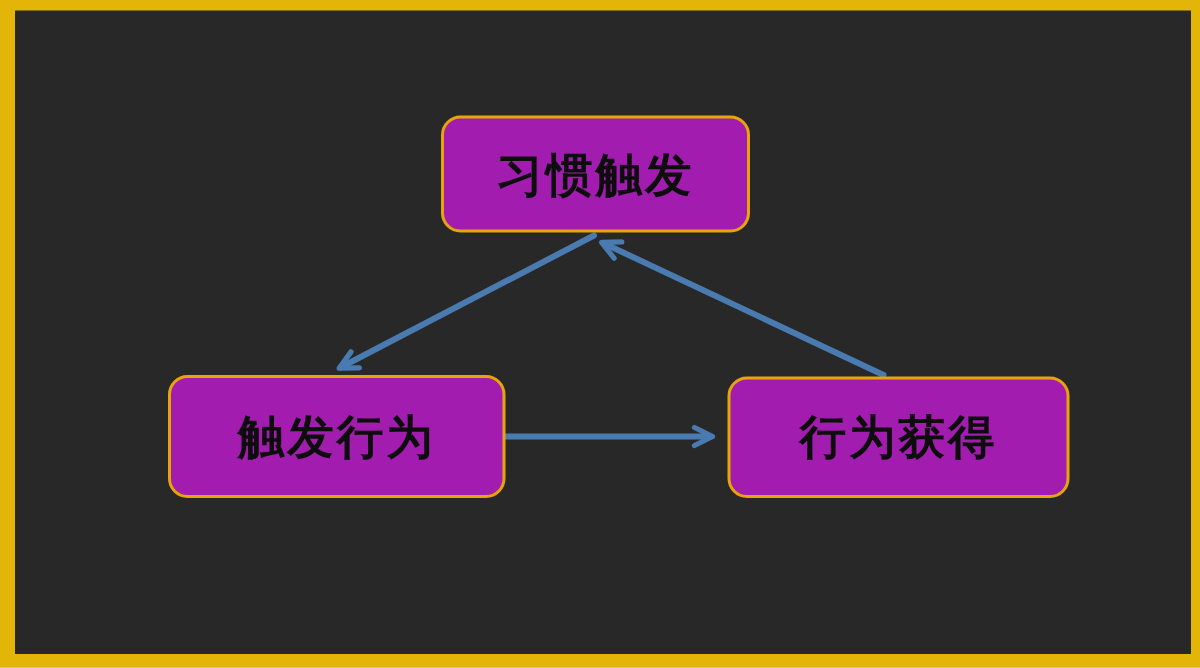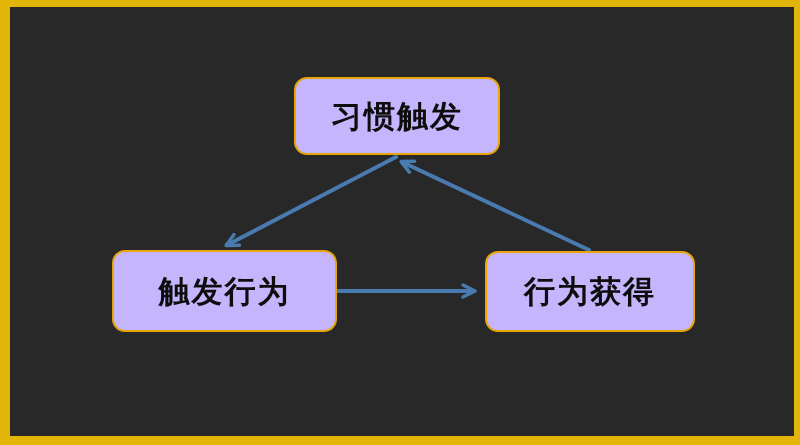"习惯触发" .node { background: #c4b5fd -> #a21caf }
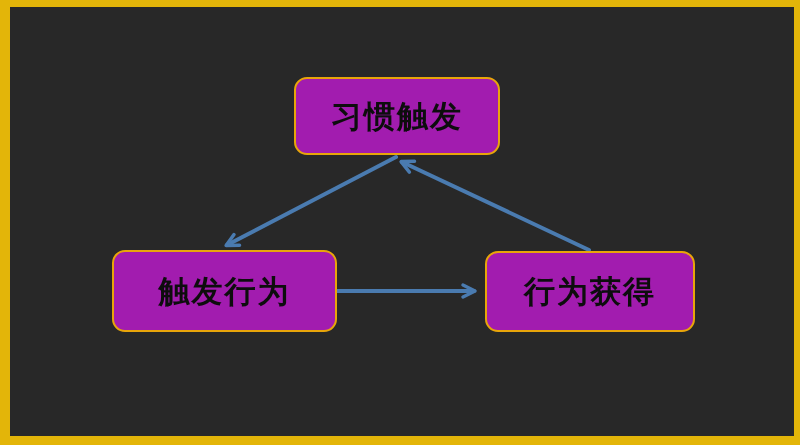"行为获得" .node-right { width: 210px -> 228px }
